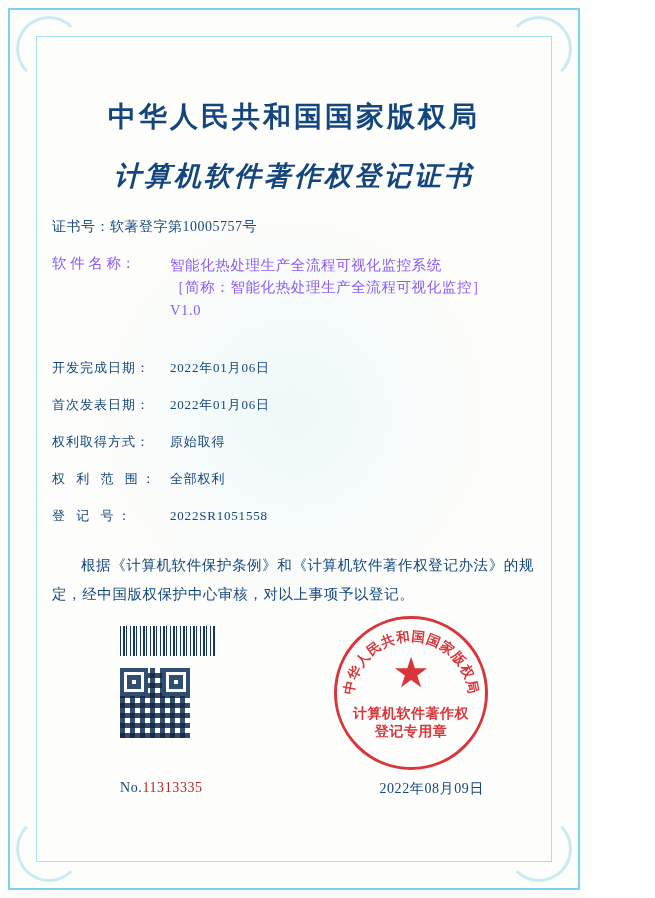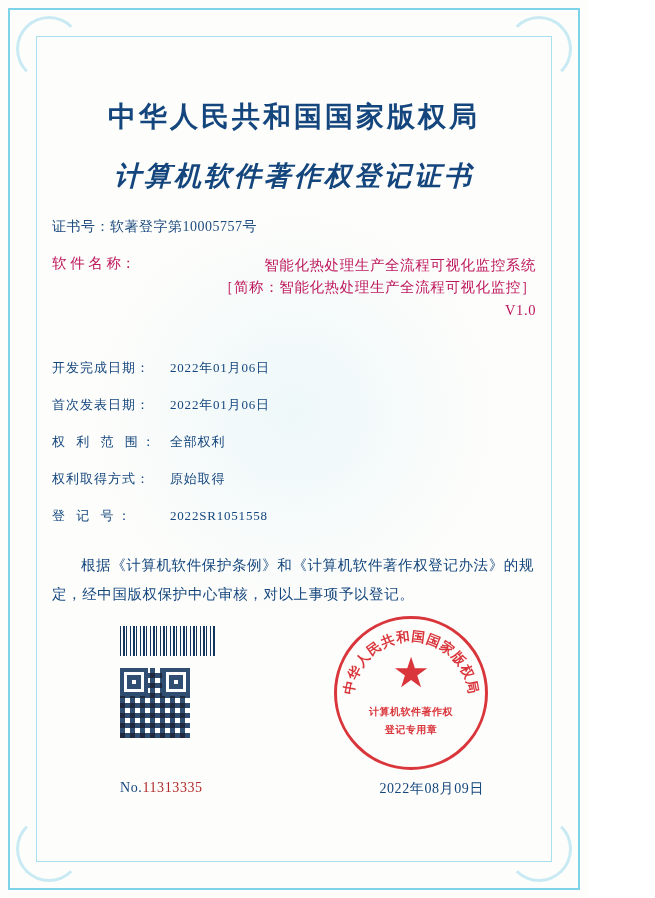"软 件 名 称：" .field-row { color: #be185d -> #8b5cf6 }
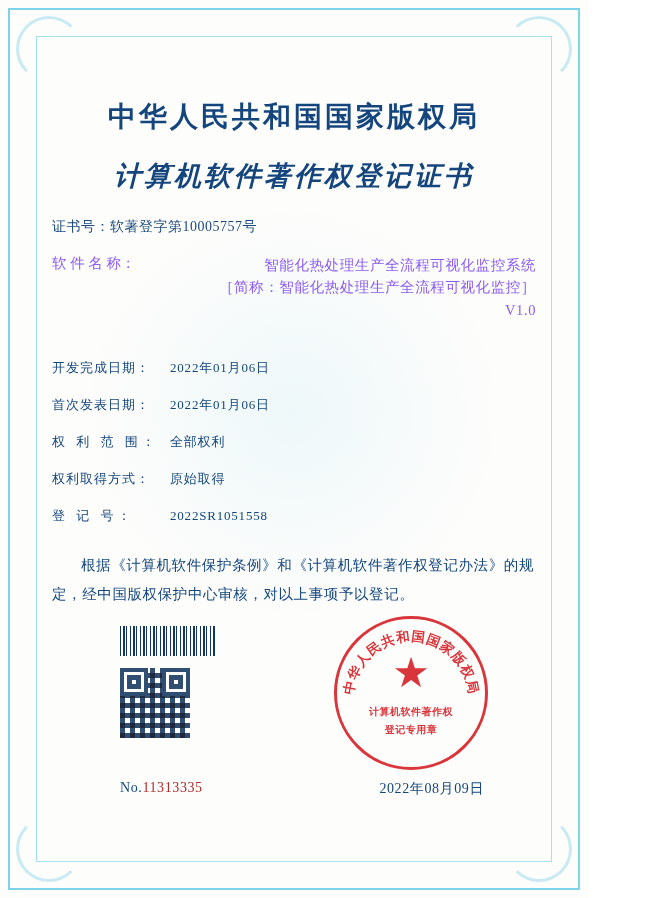"智能化热处理生产全流程可视化监控系统" .field-value { text-align: right -> none }
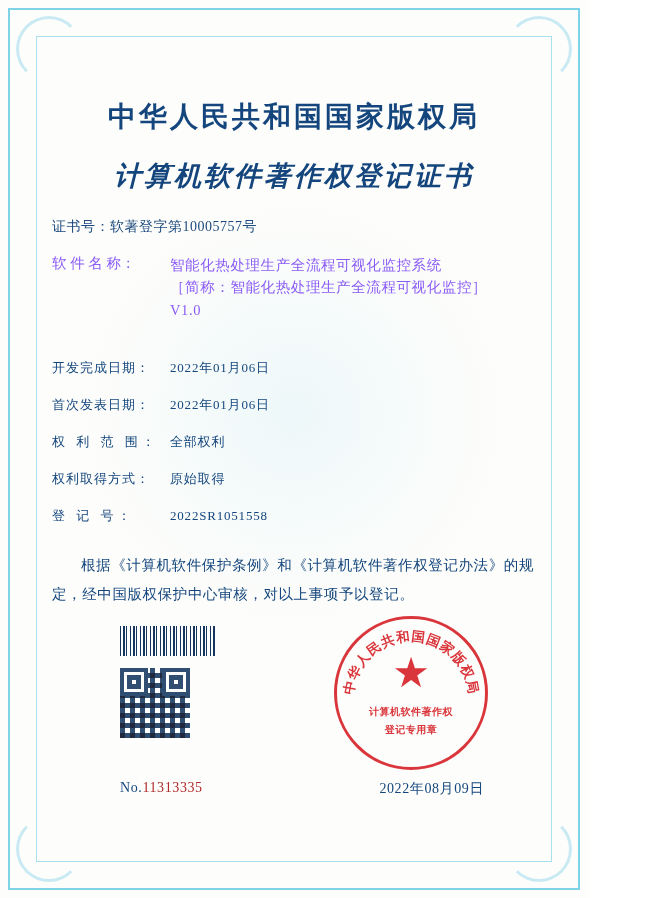"权 利 范 围：" div.info-row { order: before "权利取得方式：" -> after "权利取得方式：" }
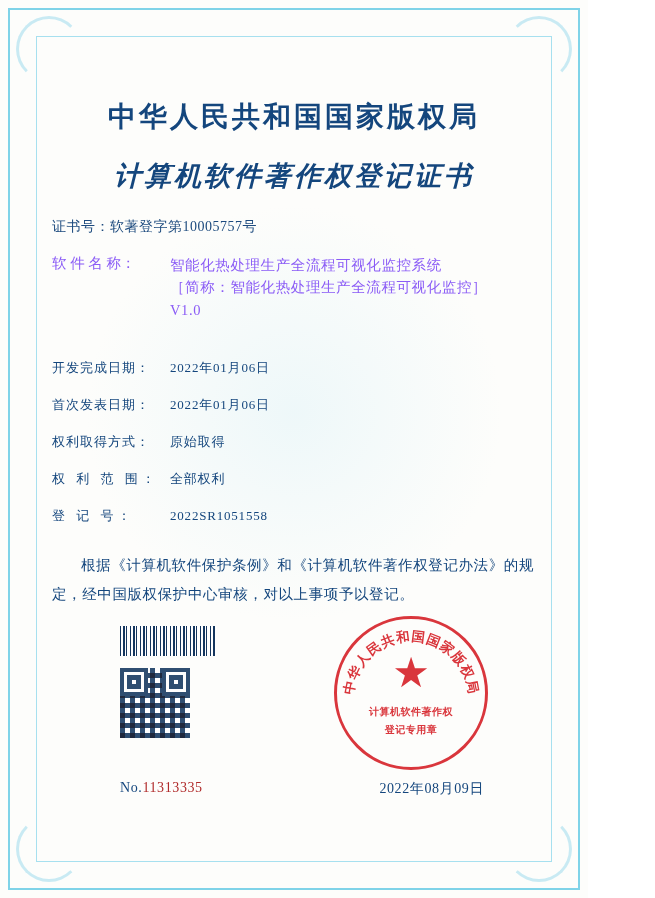"计算机软件著作权" .seal-line1, .seal-line2 { font-size: 10px -> 14px }
